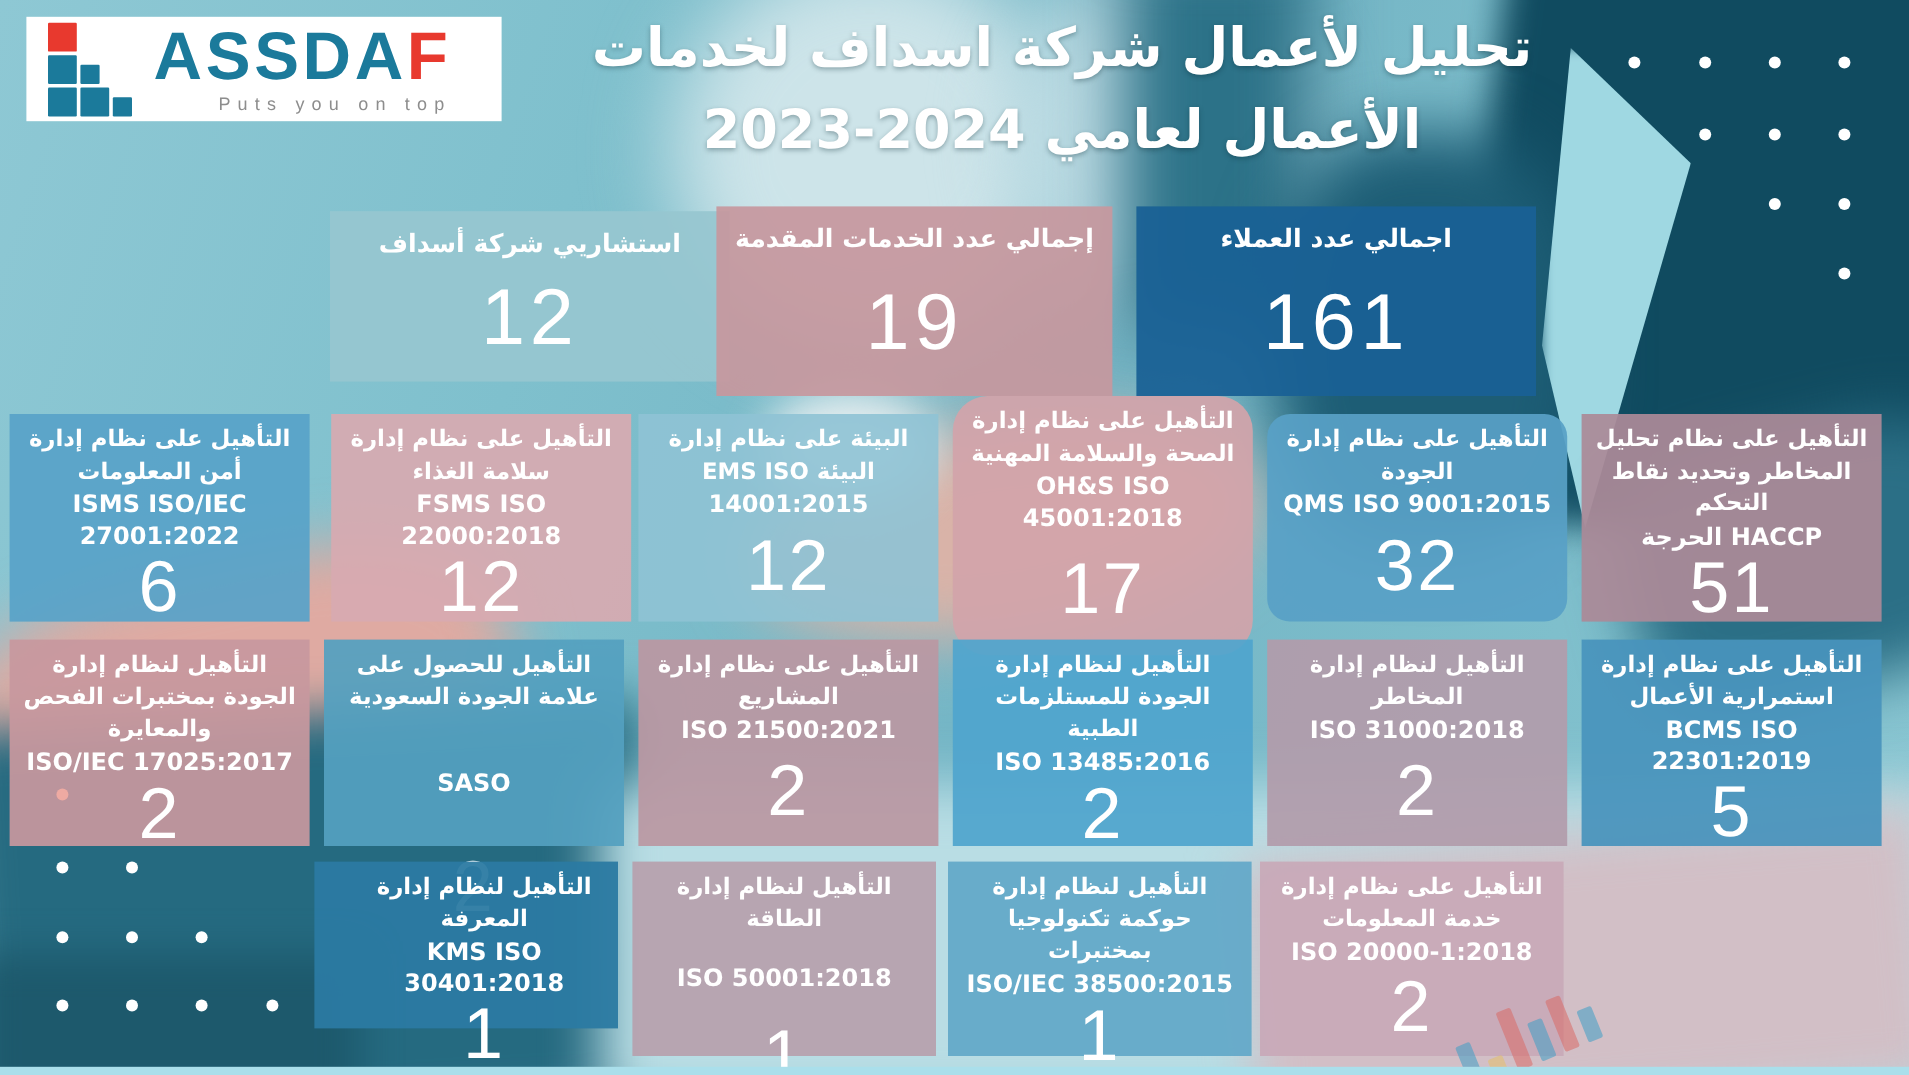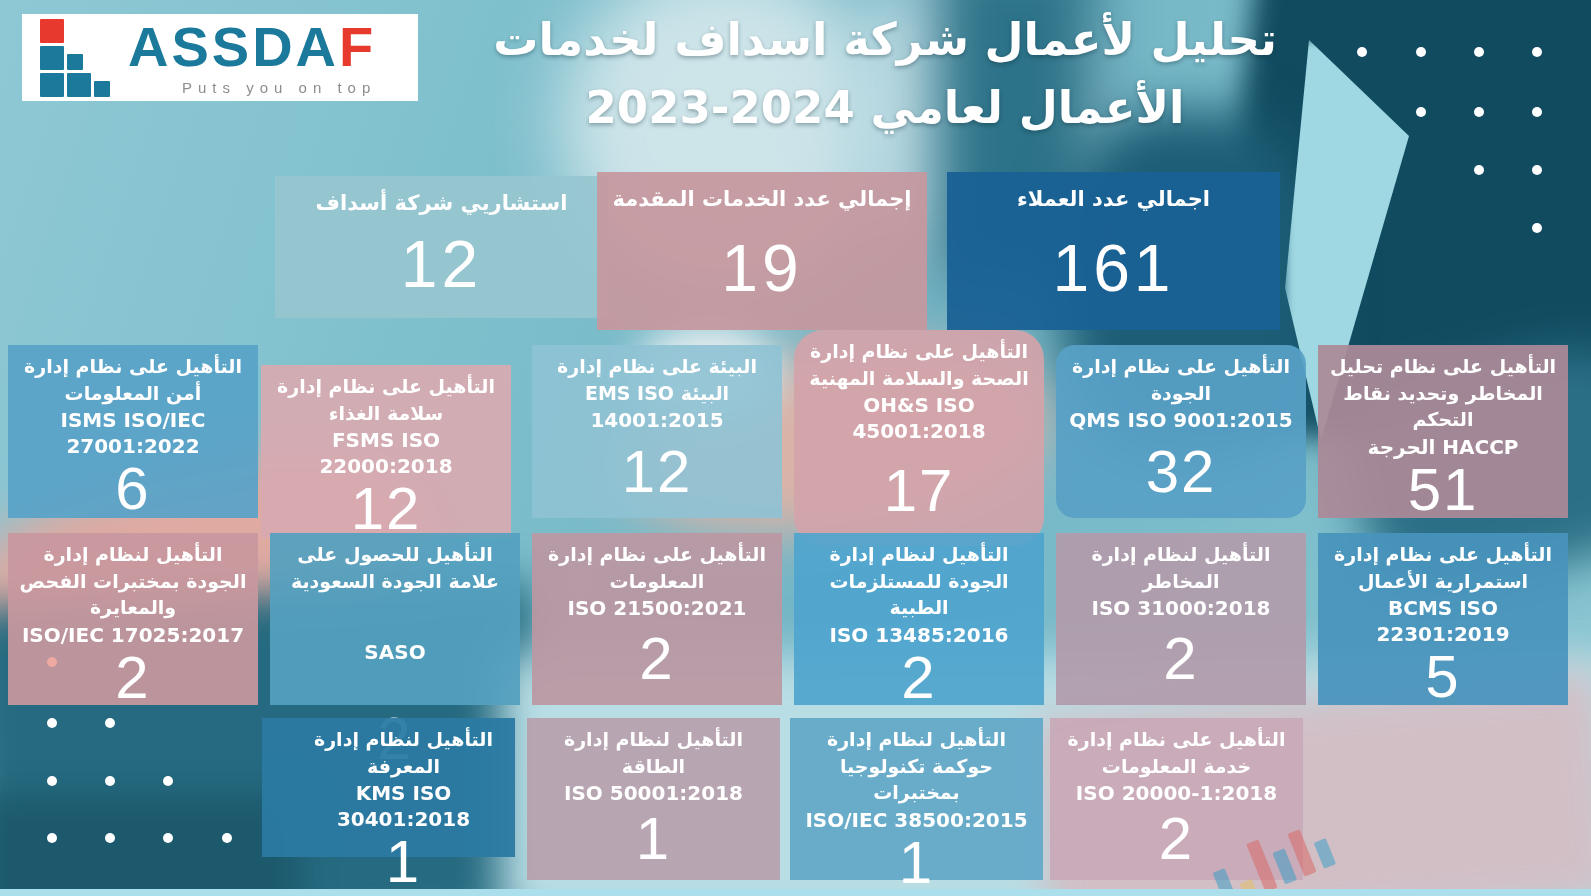"التأهيل على نظام إدارة سلامة" .t1 { left: 261px -> 276px; margin-top: 20px -> none }
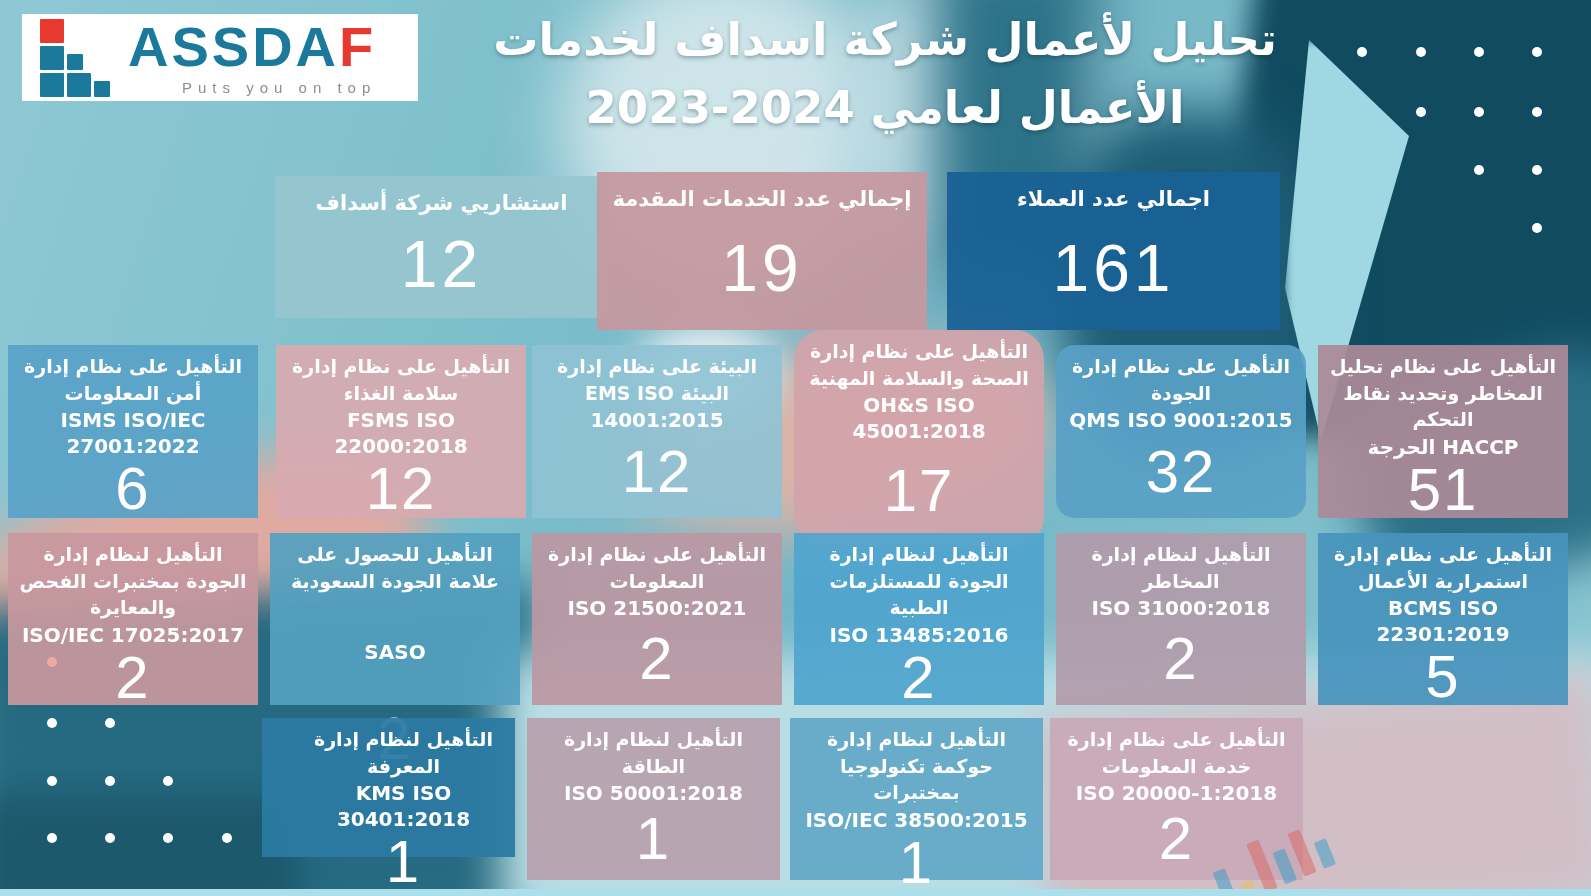"التأهيل على نظام إدارة المعلومات" div.tile-label { text: المعلومات -> المشاريع }
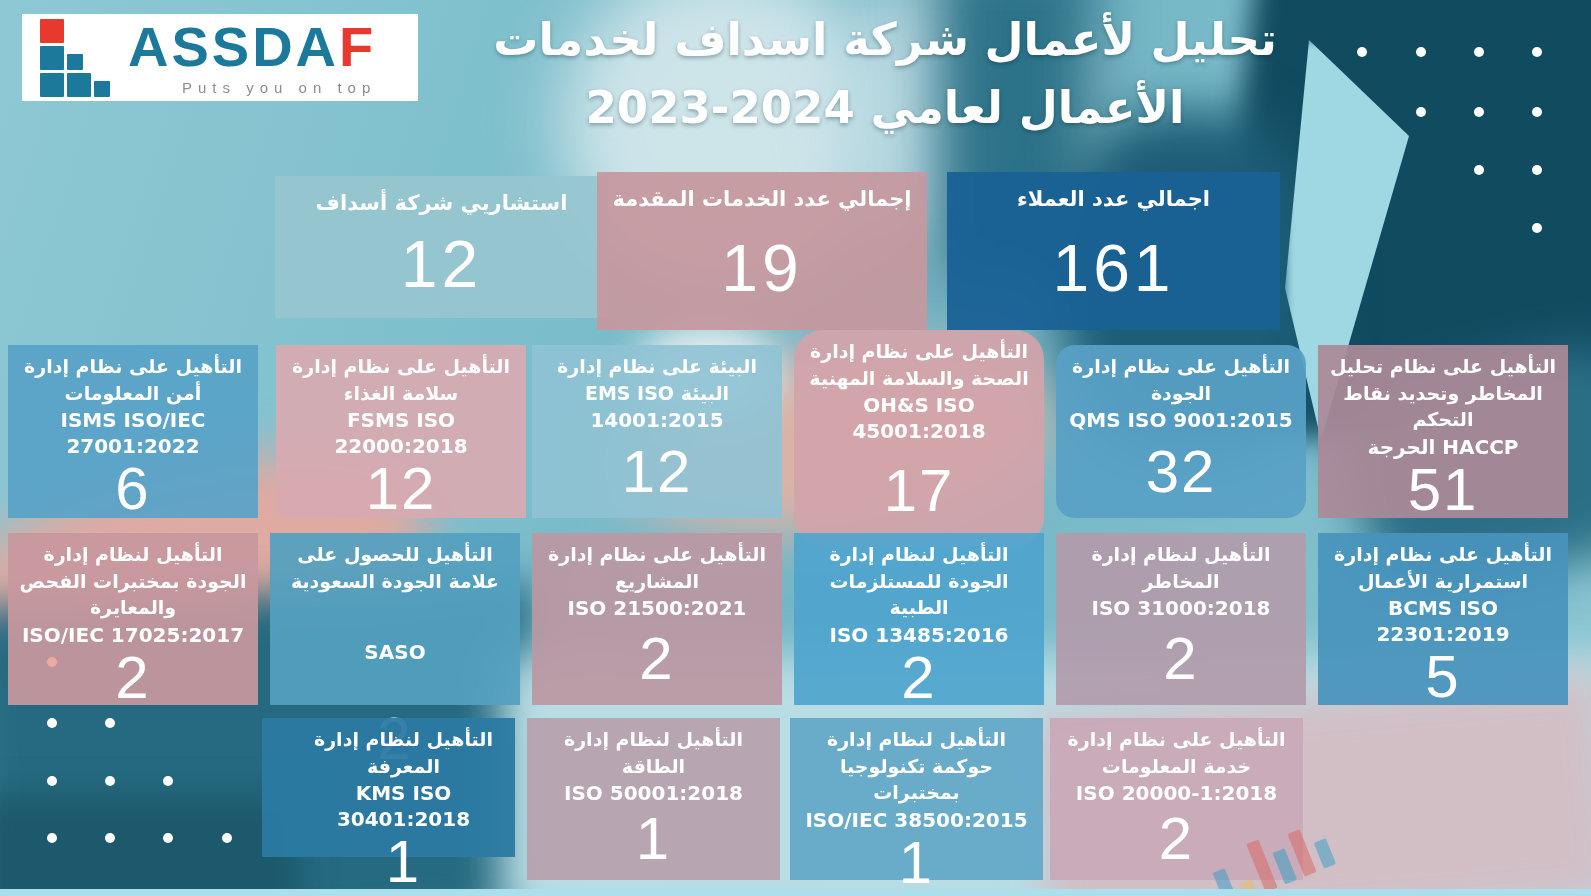"التأهيل لنظام إدارة الطاقة" .t13 { gap: none -> 22px }
